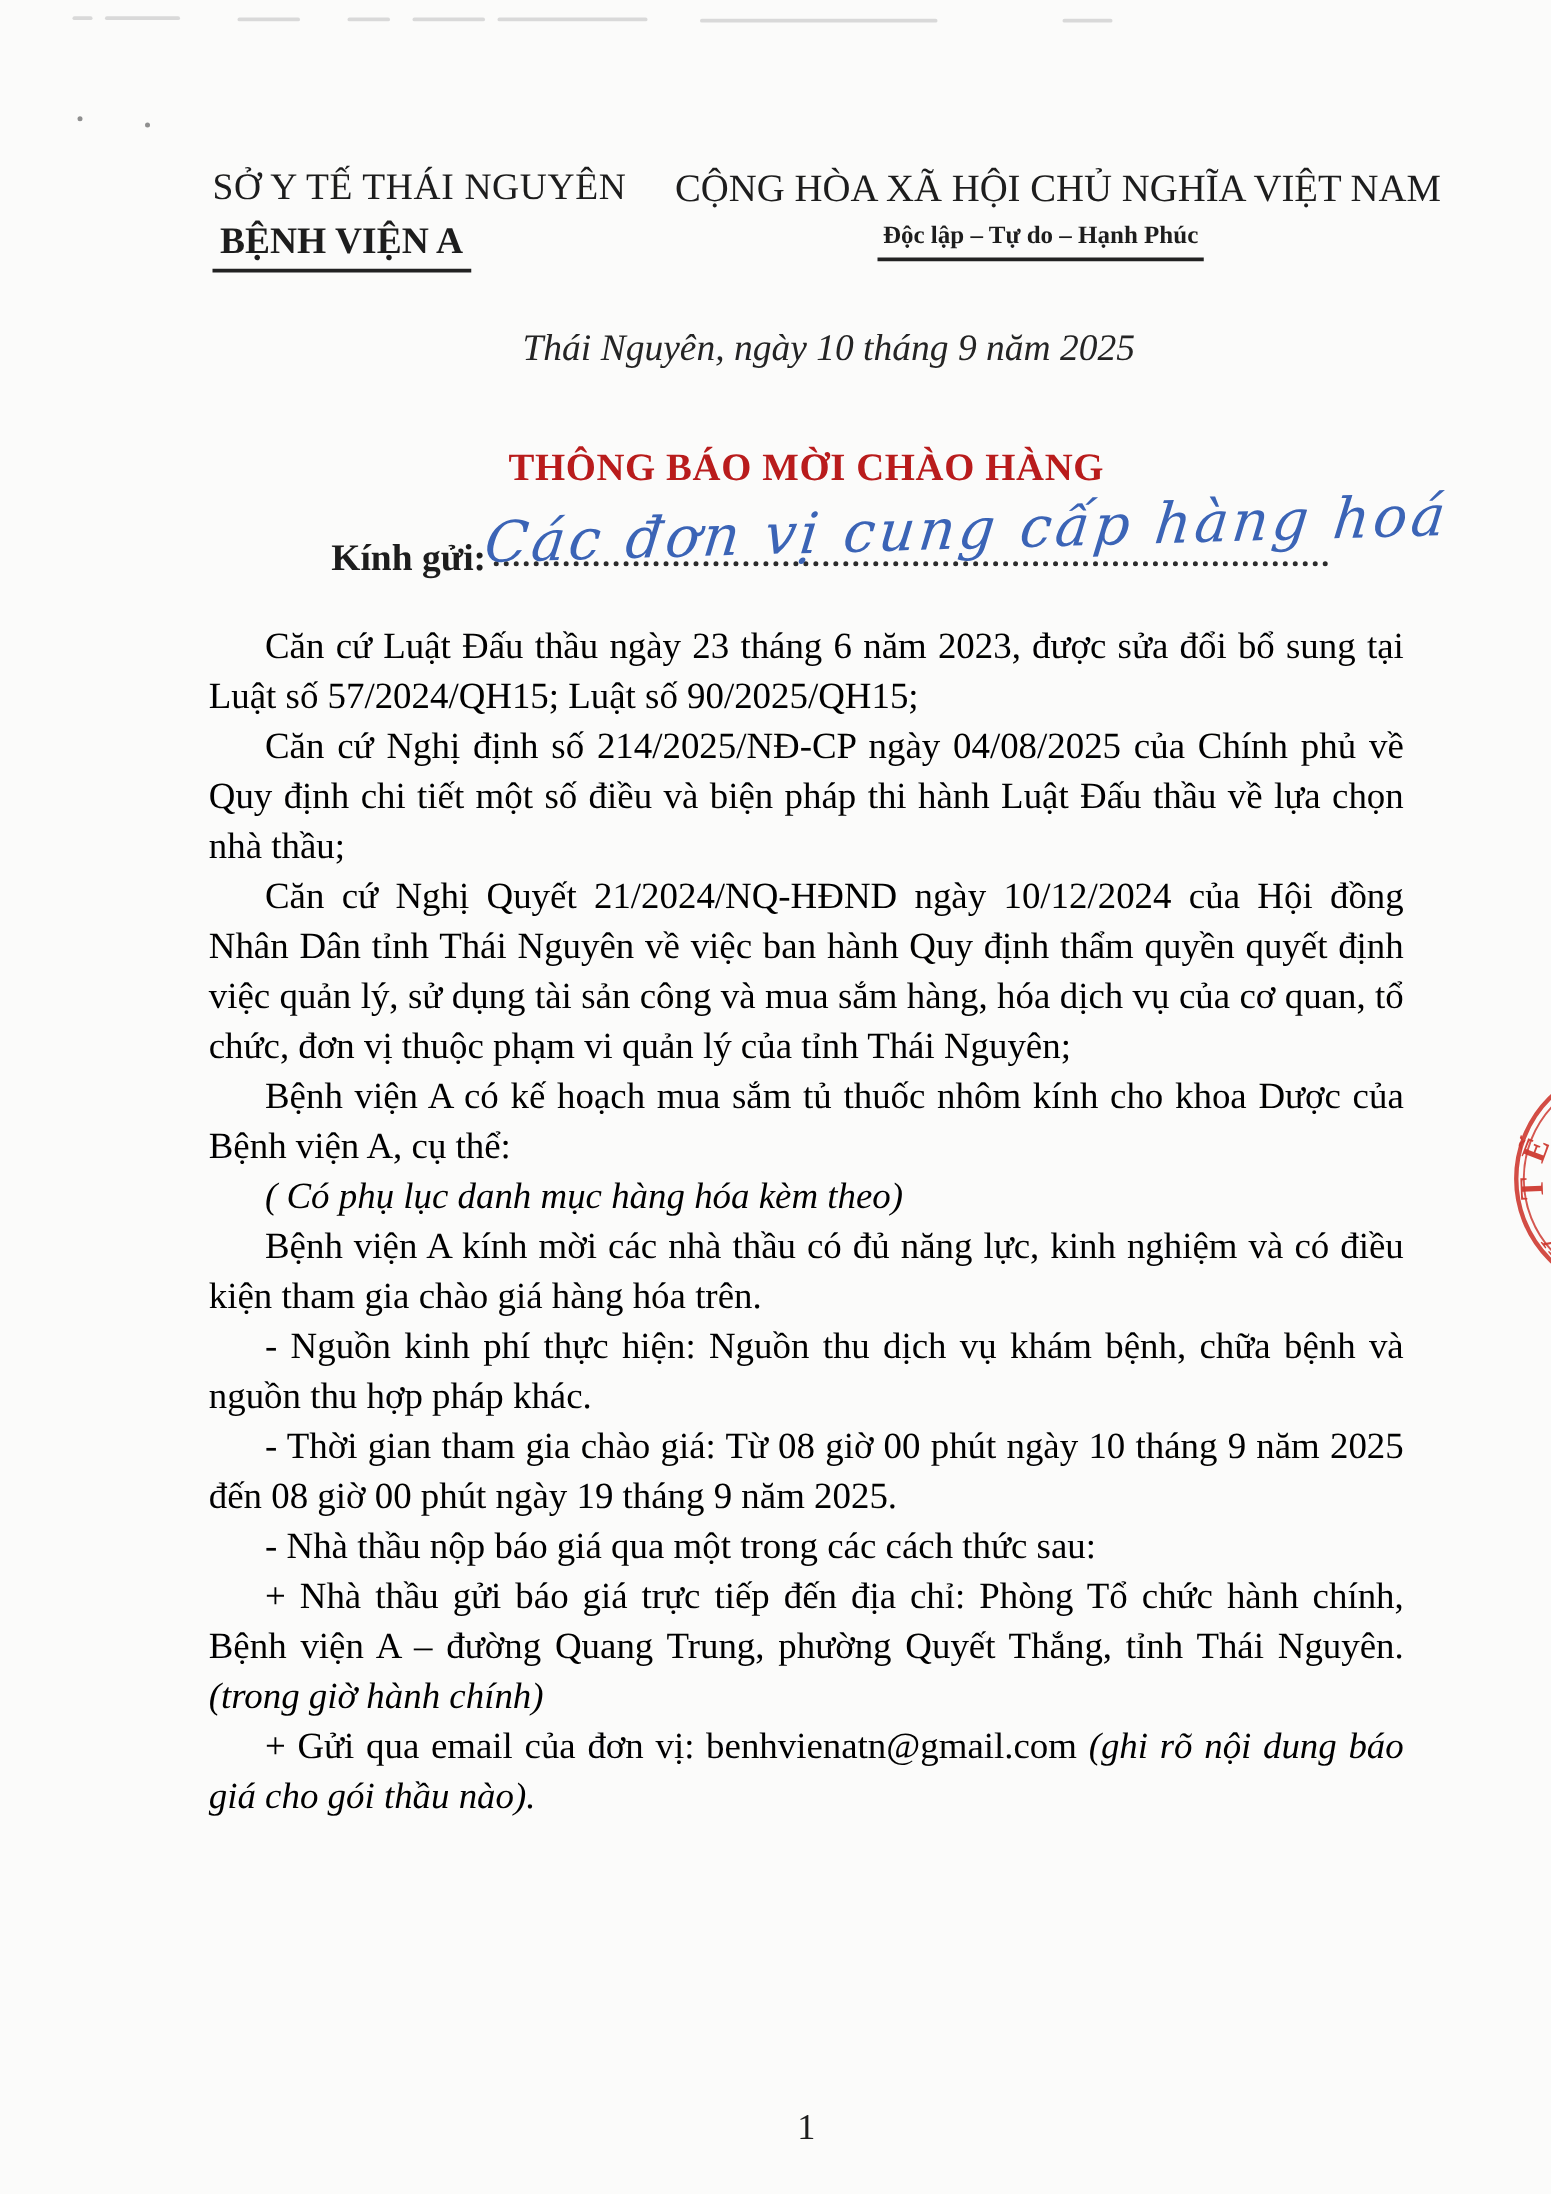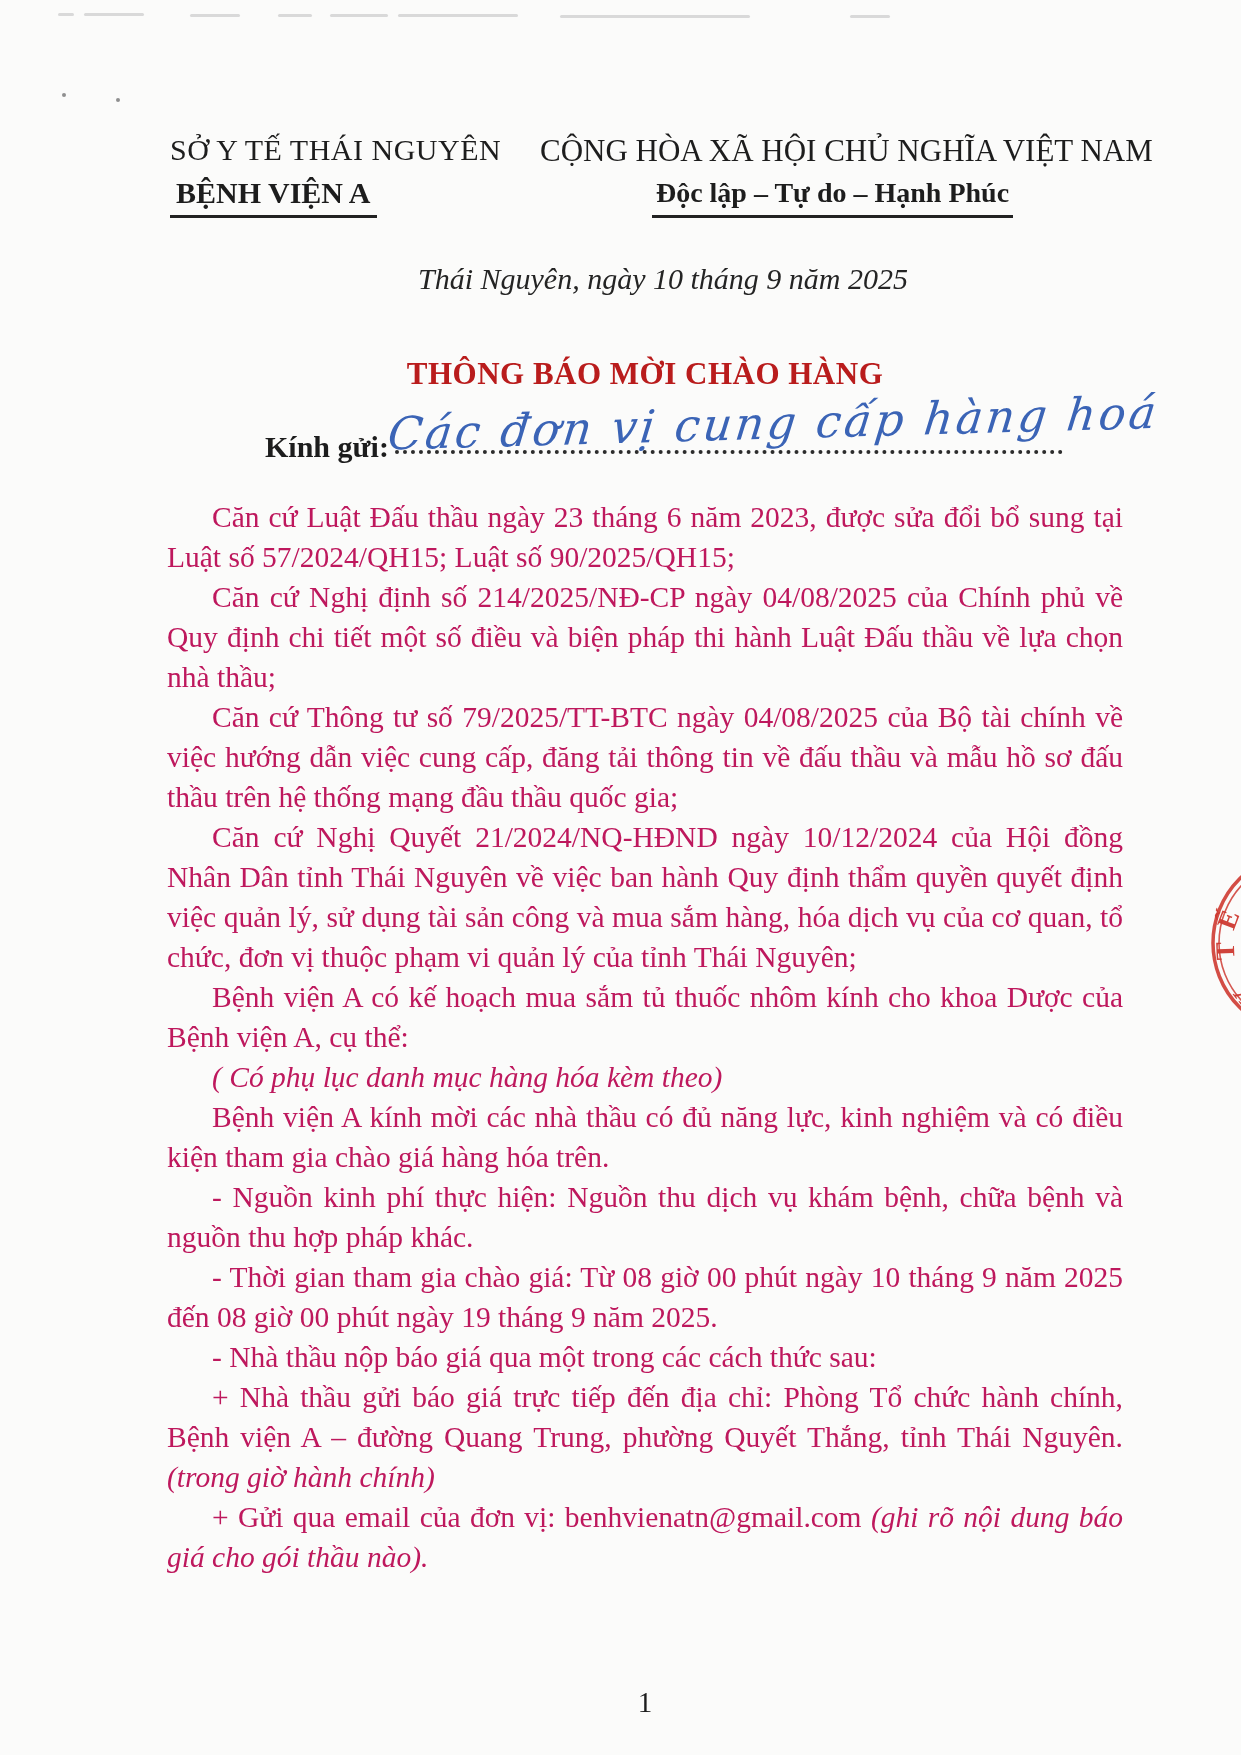"Độc lập – Tự do" .hdr-right .l2 { font-size: 28px -> 20px }
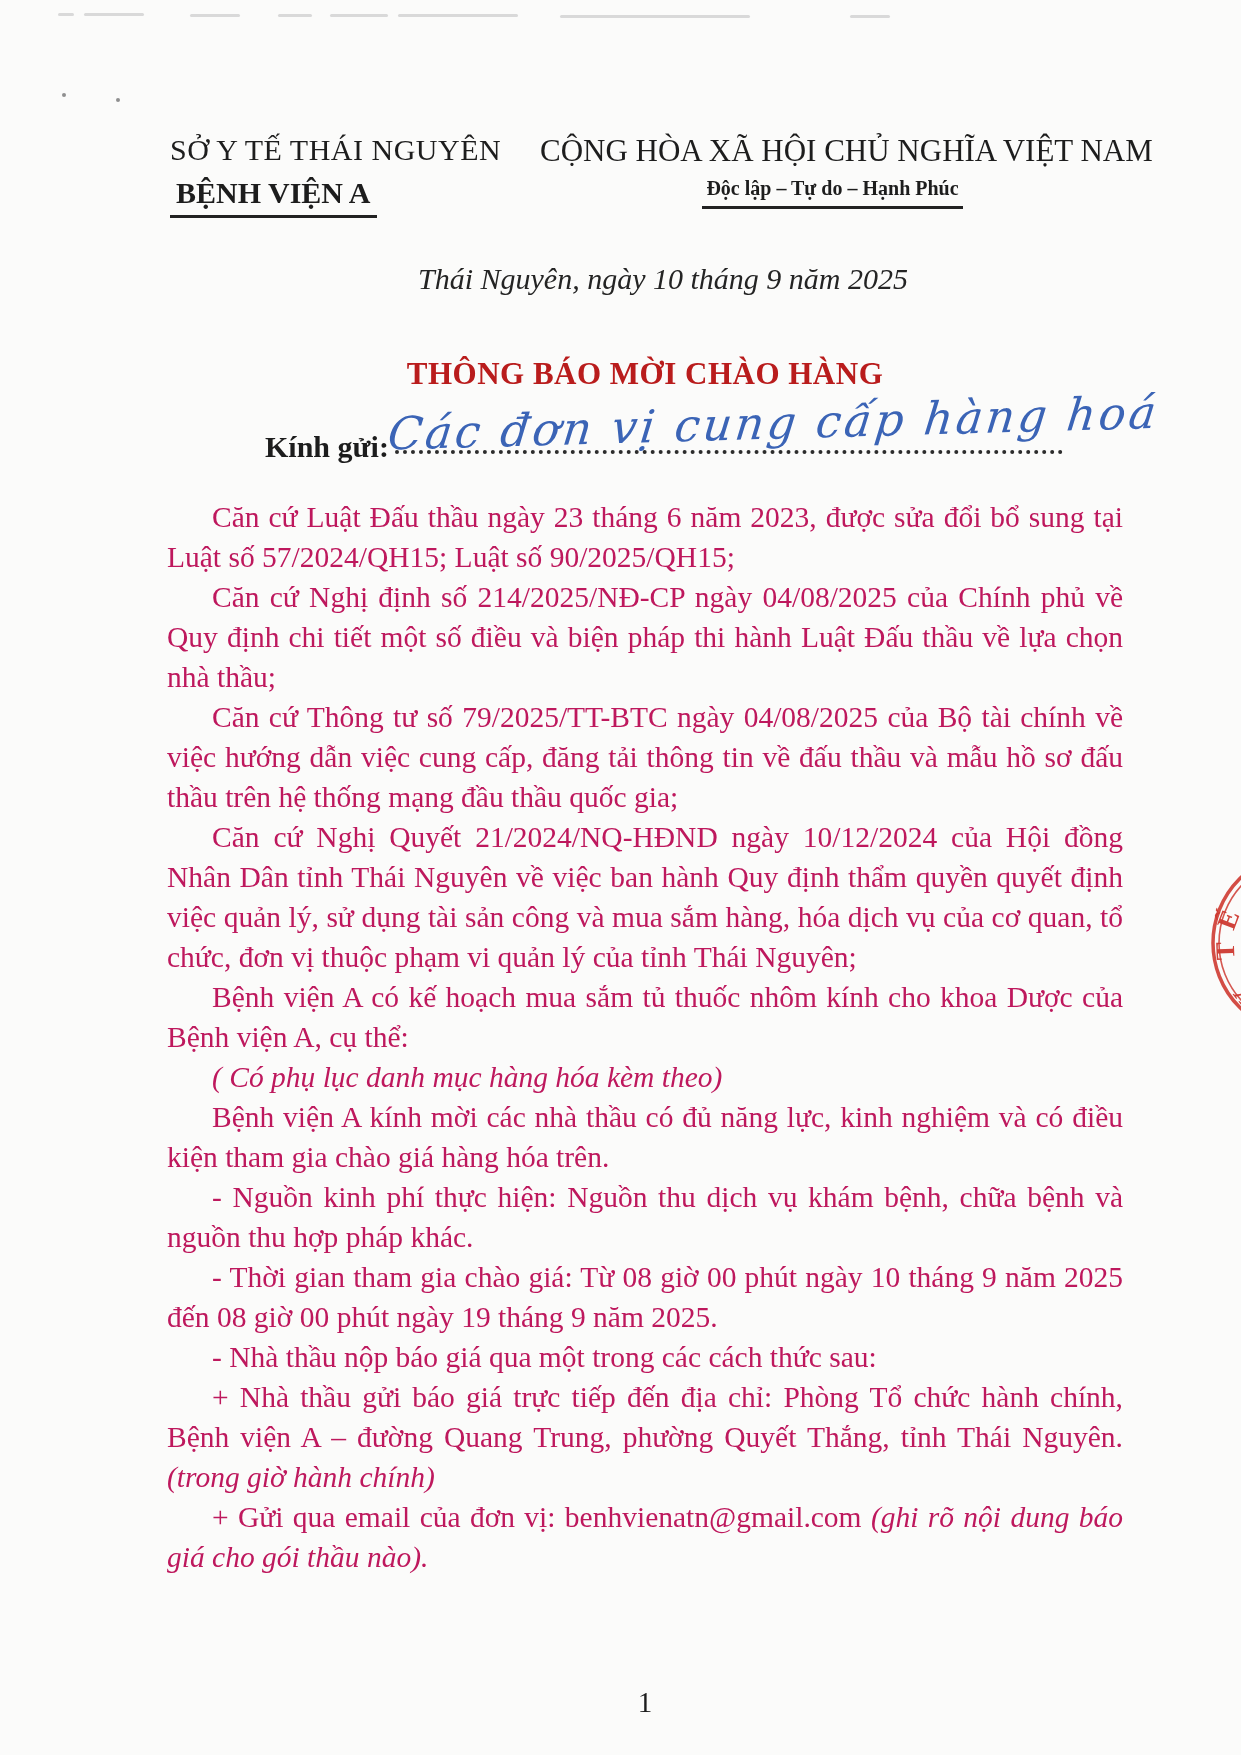"Căn cứ Luật Đấu thầu" p.para { color: #be185d -> #000000 }
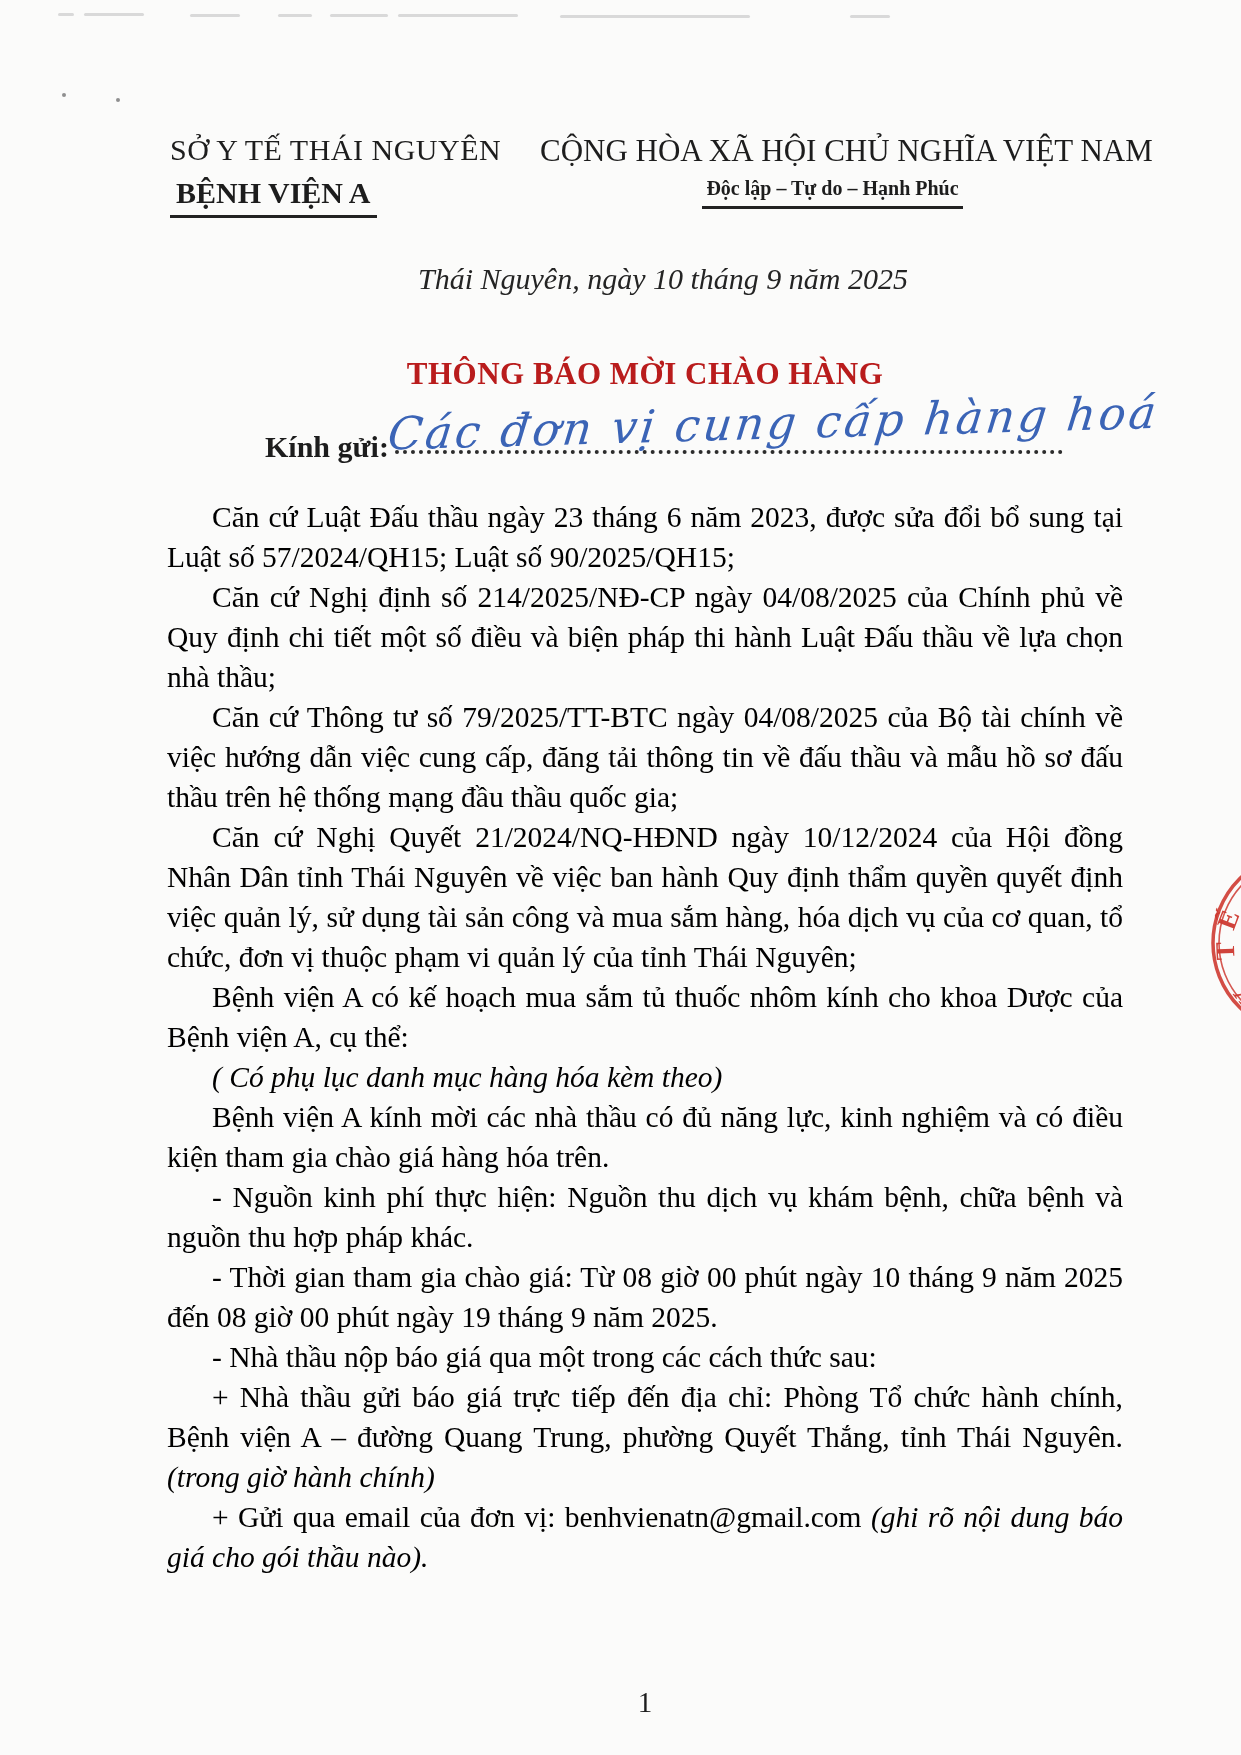"Căn cứ Thông tư số" p.para { html: <p><span>Căn cứ Thông tư số 79/2025/TT-BTC ngày 04/08/2025 của Bộ tài chính về việc hướng dẫn việc cung cấp, đăng tải thông tin về đấu thầu và mẫu hồ sơ đấu thầu trên hệ thống mạng đầu thầu quốc gia;</span></p> -> none }
